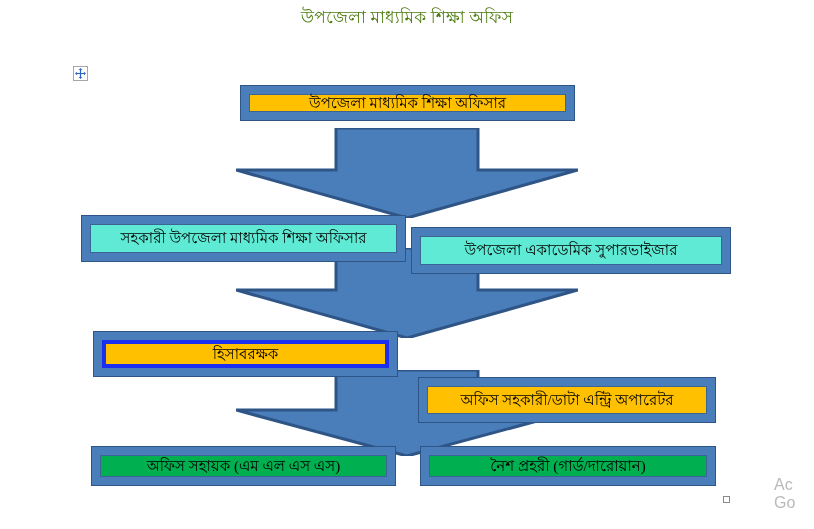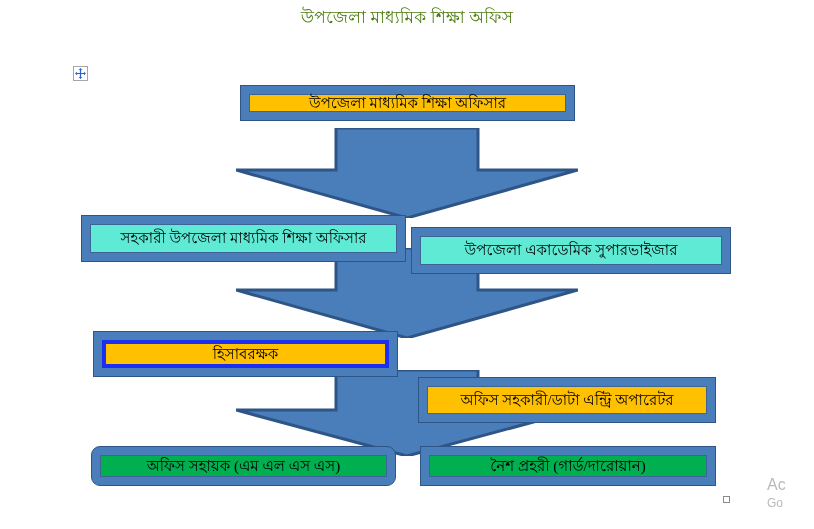"অফিস সহায়ক (এম এল এস" div.node { border-radius: 9px -> none }
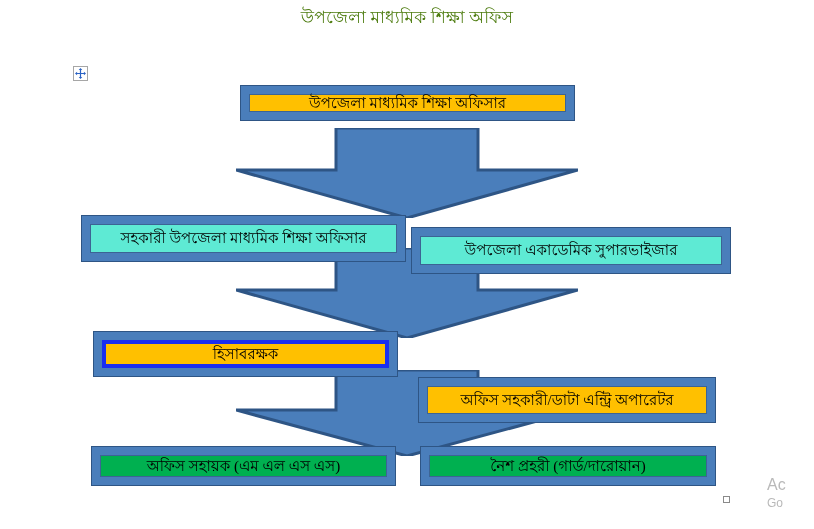"Ac" .watermark { right: 11px -> 4px }
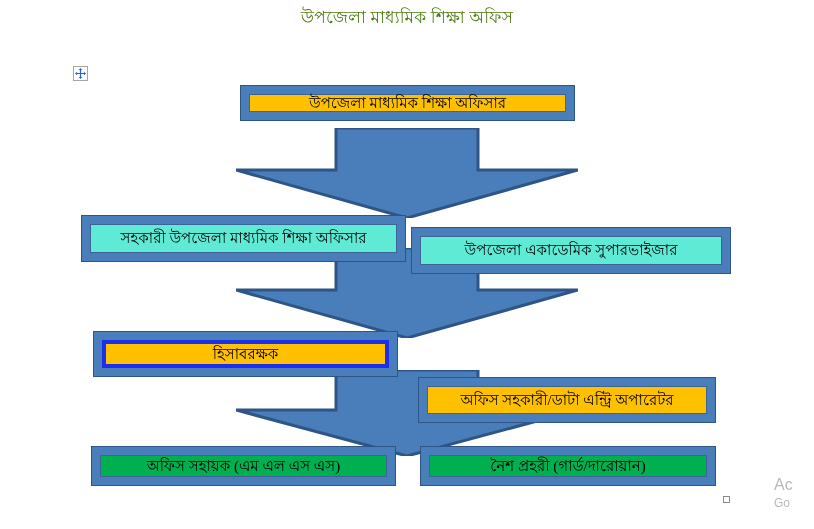"Go" .watermark .wm-line2 { font-size: 12px -> 16px }
